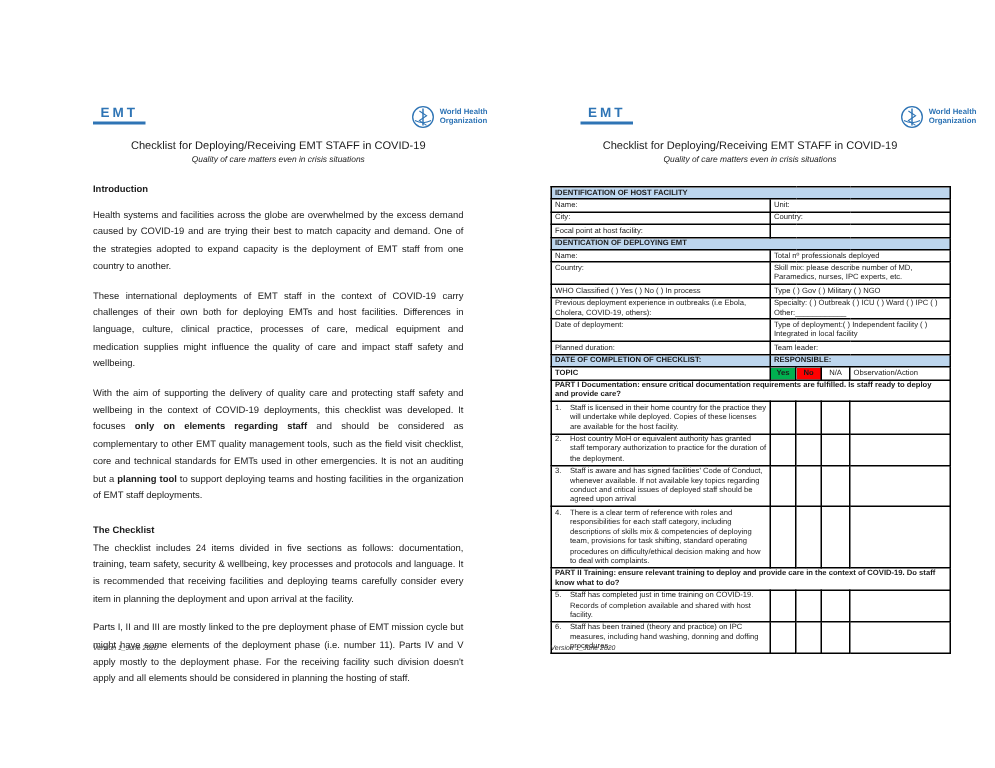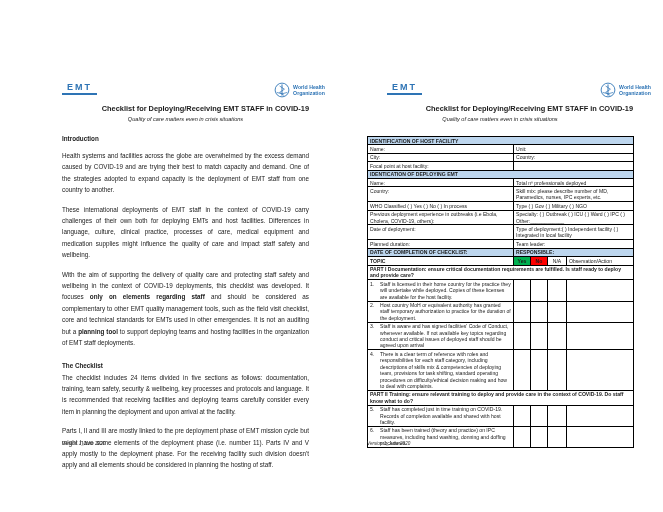"EMT" .page { top: 12px -> 0 }
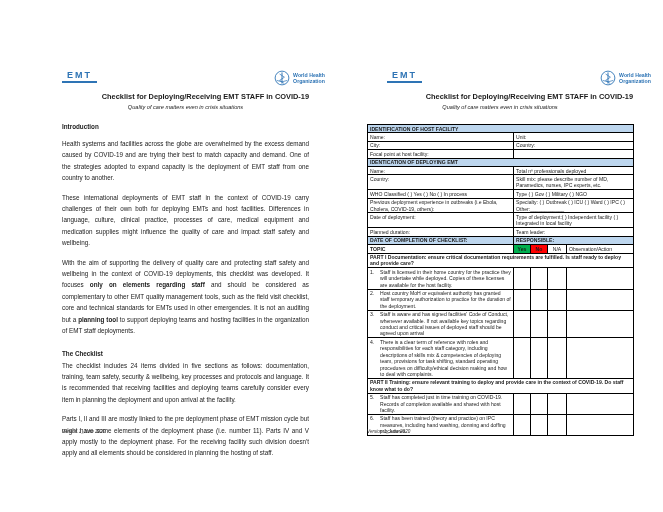"Checklist for Deploying/Receiving EMT" .doc-title { font-weight: bold -> normal; text-align: right -> center }
